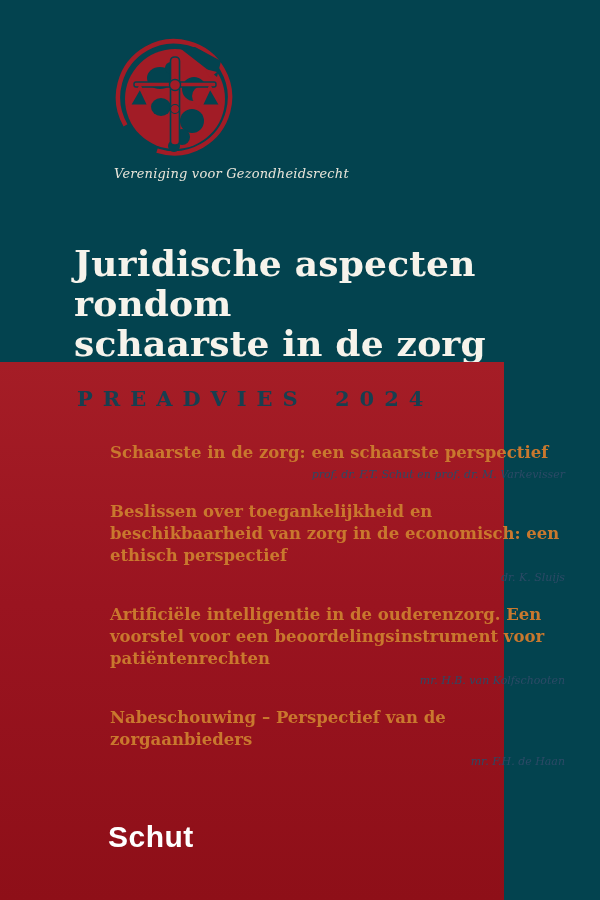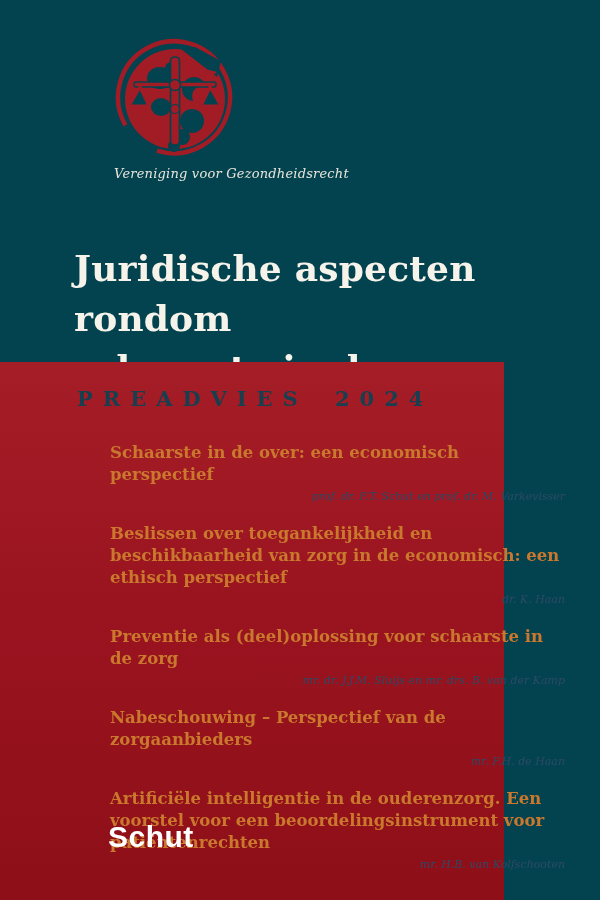"Juridische aspecten rondom" .book-title { line-height: 50px -> 40px }
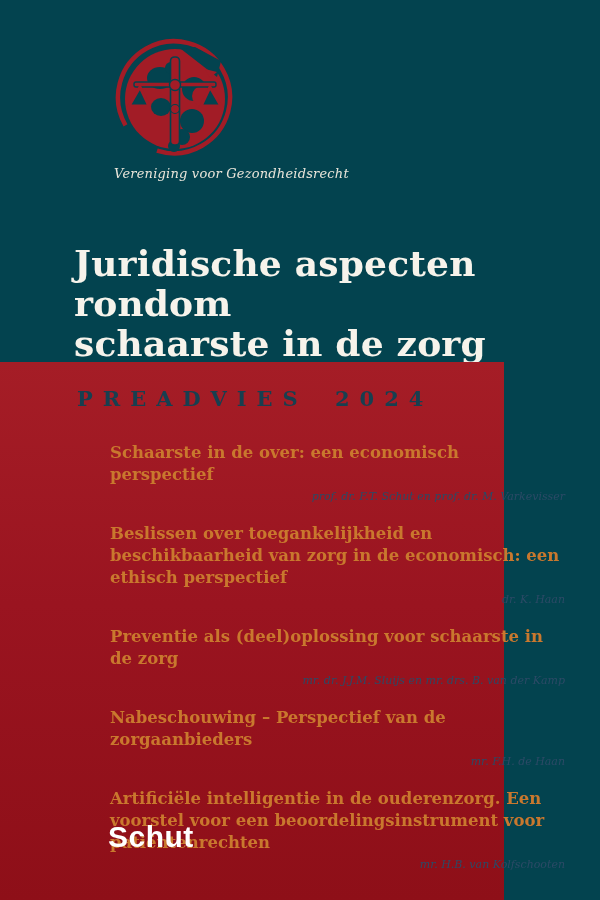"Schaarste in de over: een" div.toc-title { text: over: een economisch -> zorg: een schaarste }
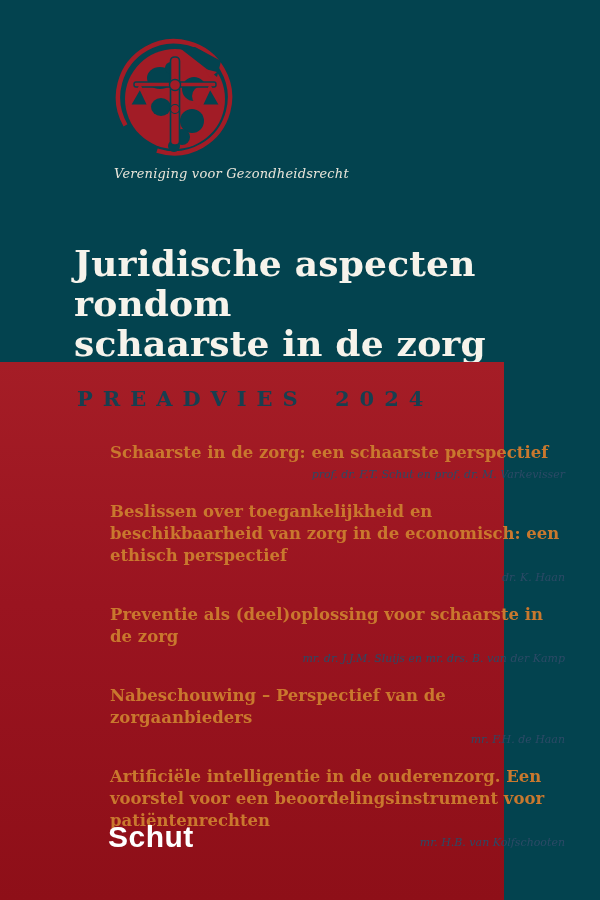"dr. K. Haan" div.toc-authors { text: Haan -> Sluijs }
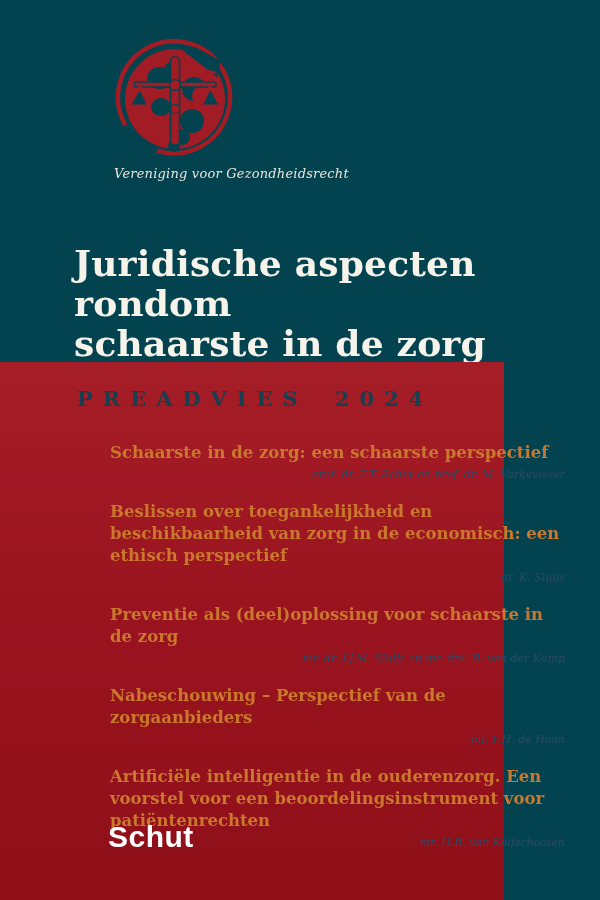"Preventie als (deel)oplossing voor" div.toc-item { html: <div> <div>Preventie als (deel)oplossing voor schaarste in de zorg</div> <div>mr. dr. J.J.M. Sluijs en mr. drs. B. van der Kamp</div> </div> -> none }
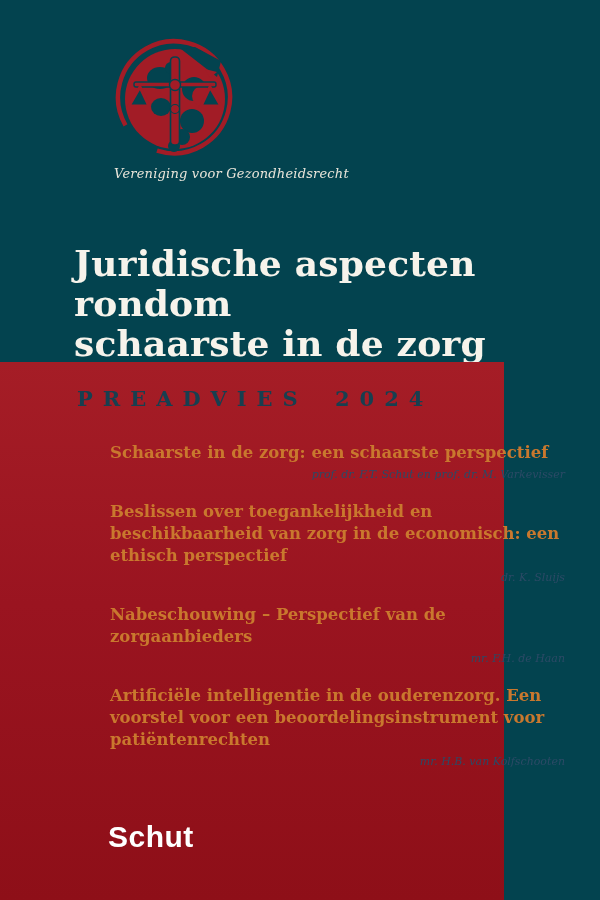"Nabeschouwing – Perspectief van de" div.toc-item { order: before "Artificiële intelligentie in de" -> after "Artificiële intelligentie in de" }
